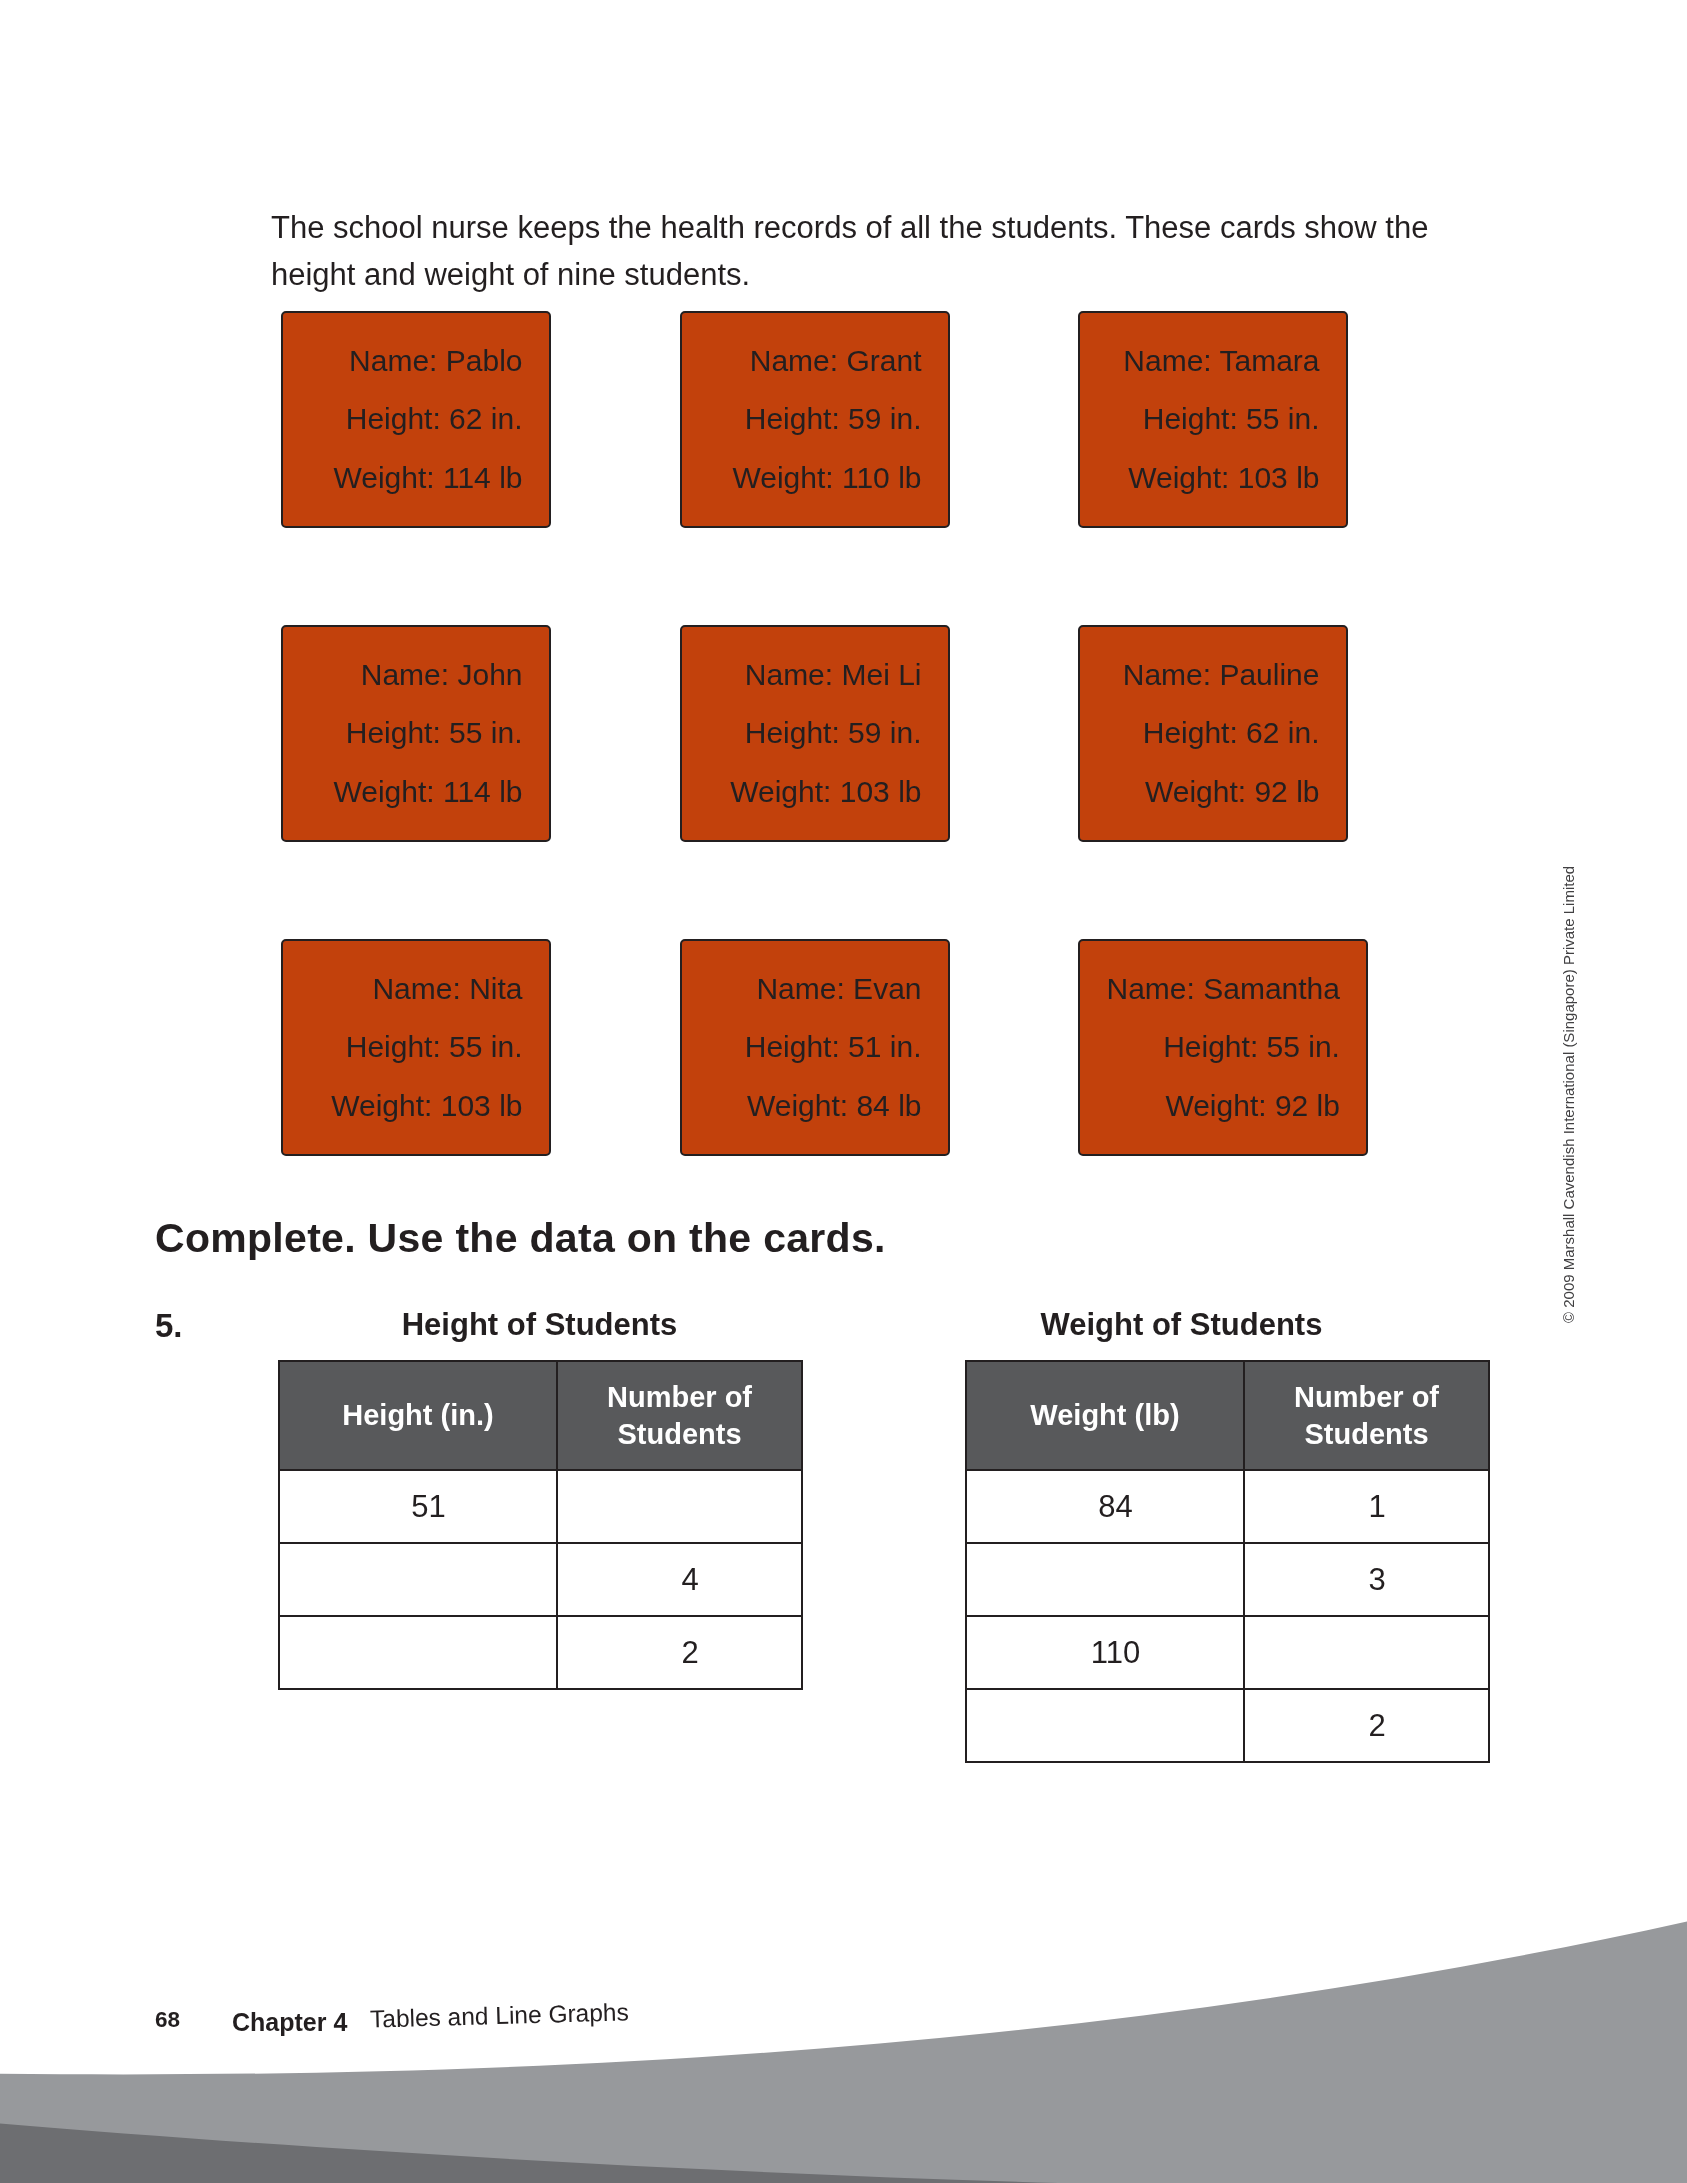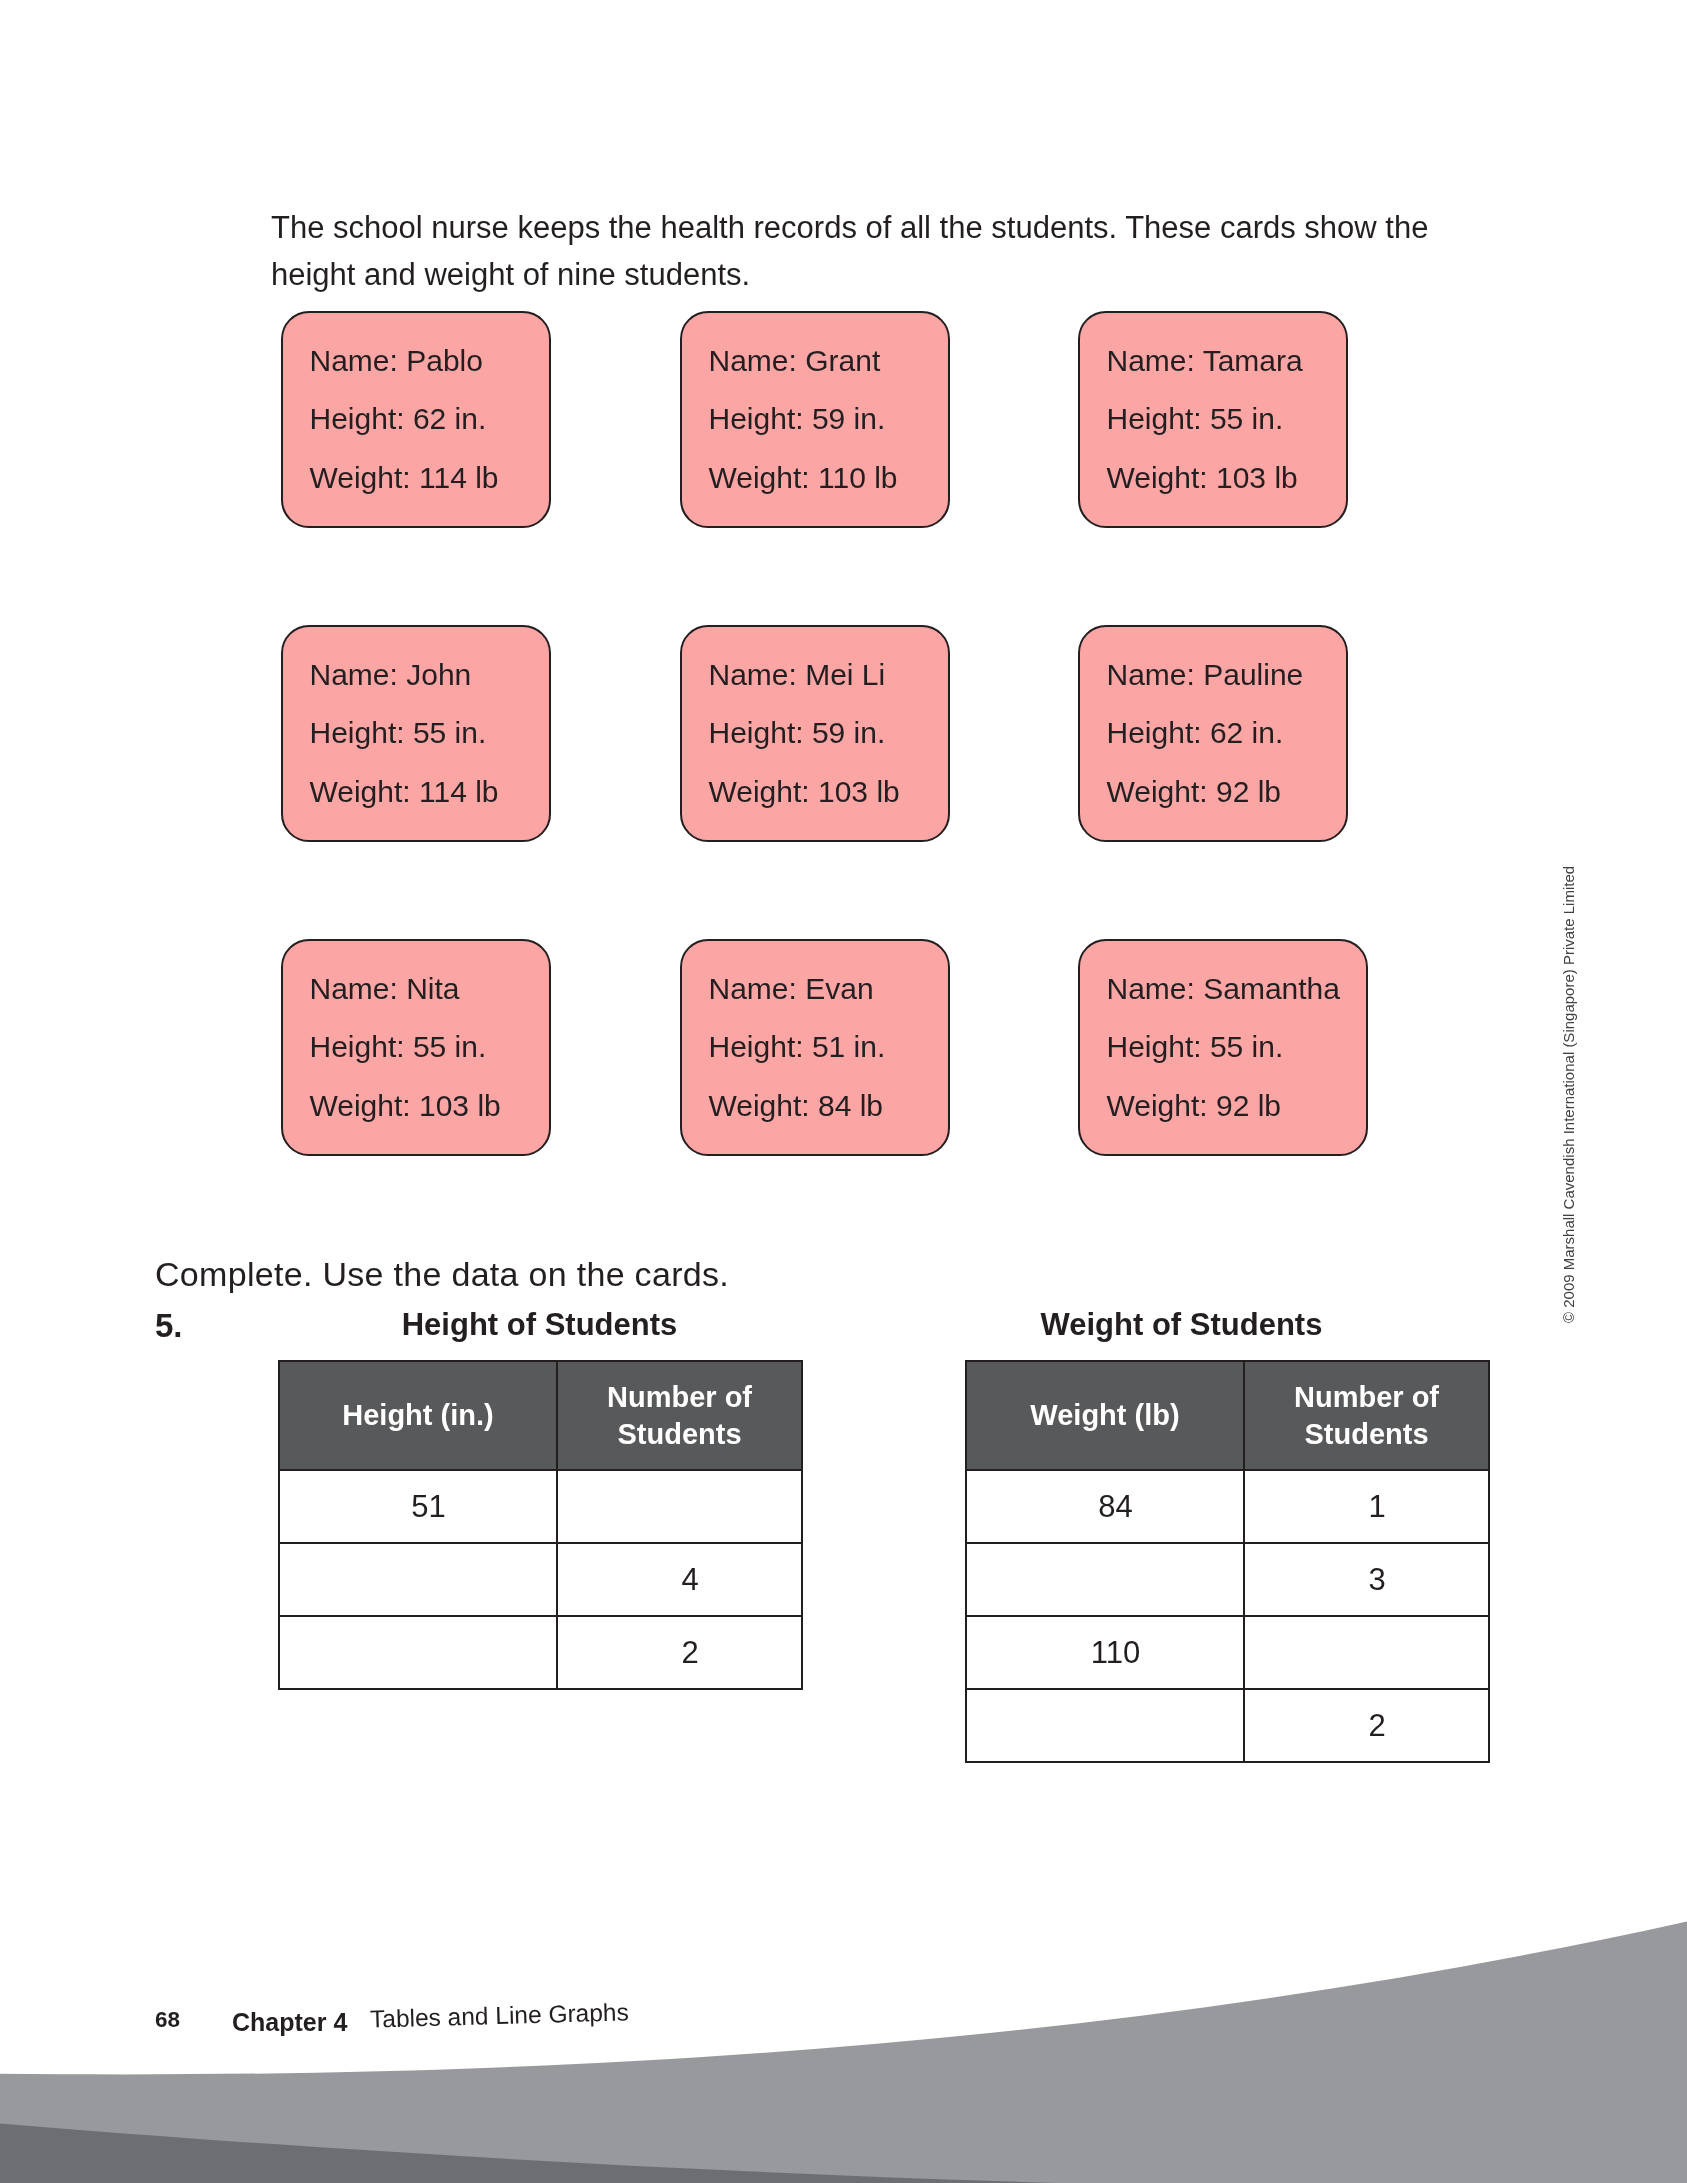"Name: Pablo" .card { background: #fca5a5 -> #c2410c; border-radius: 28px -> 5px; text-align: none -> right }
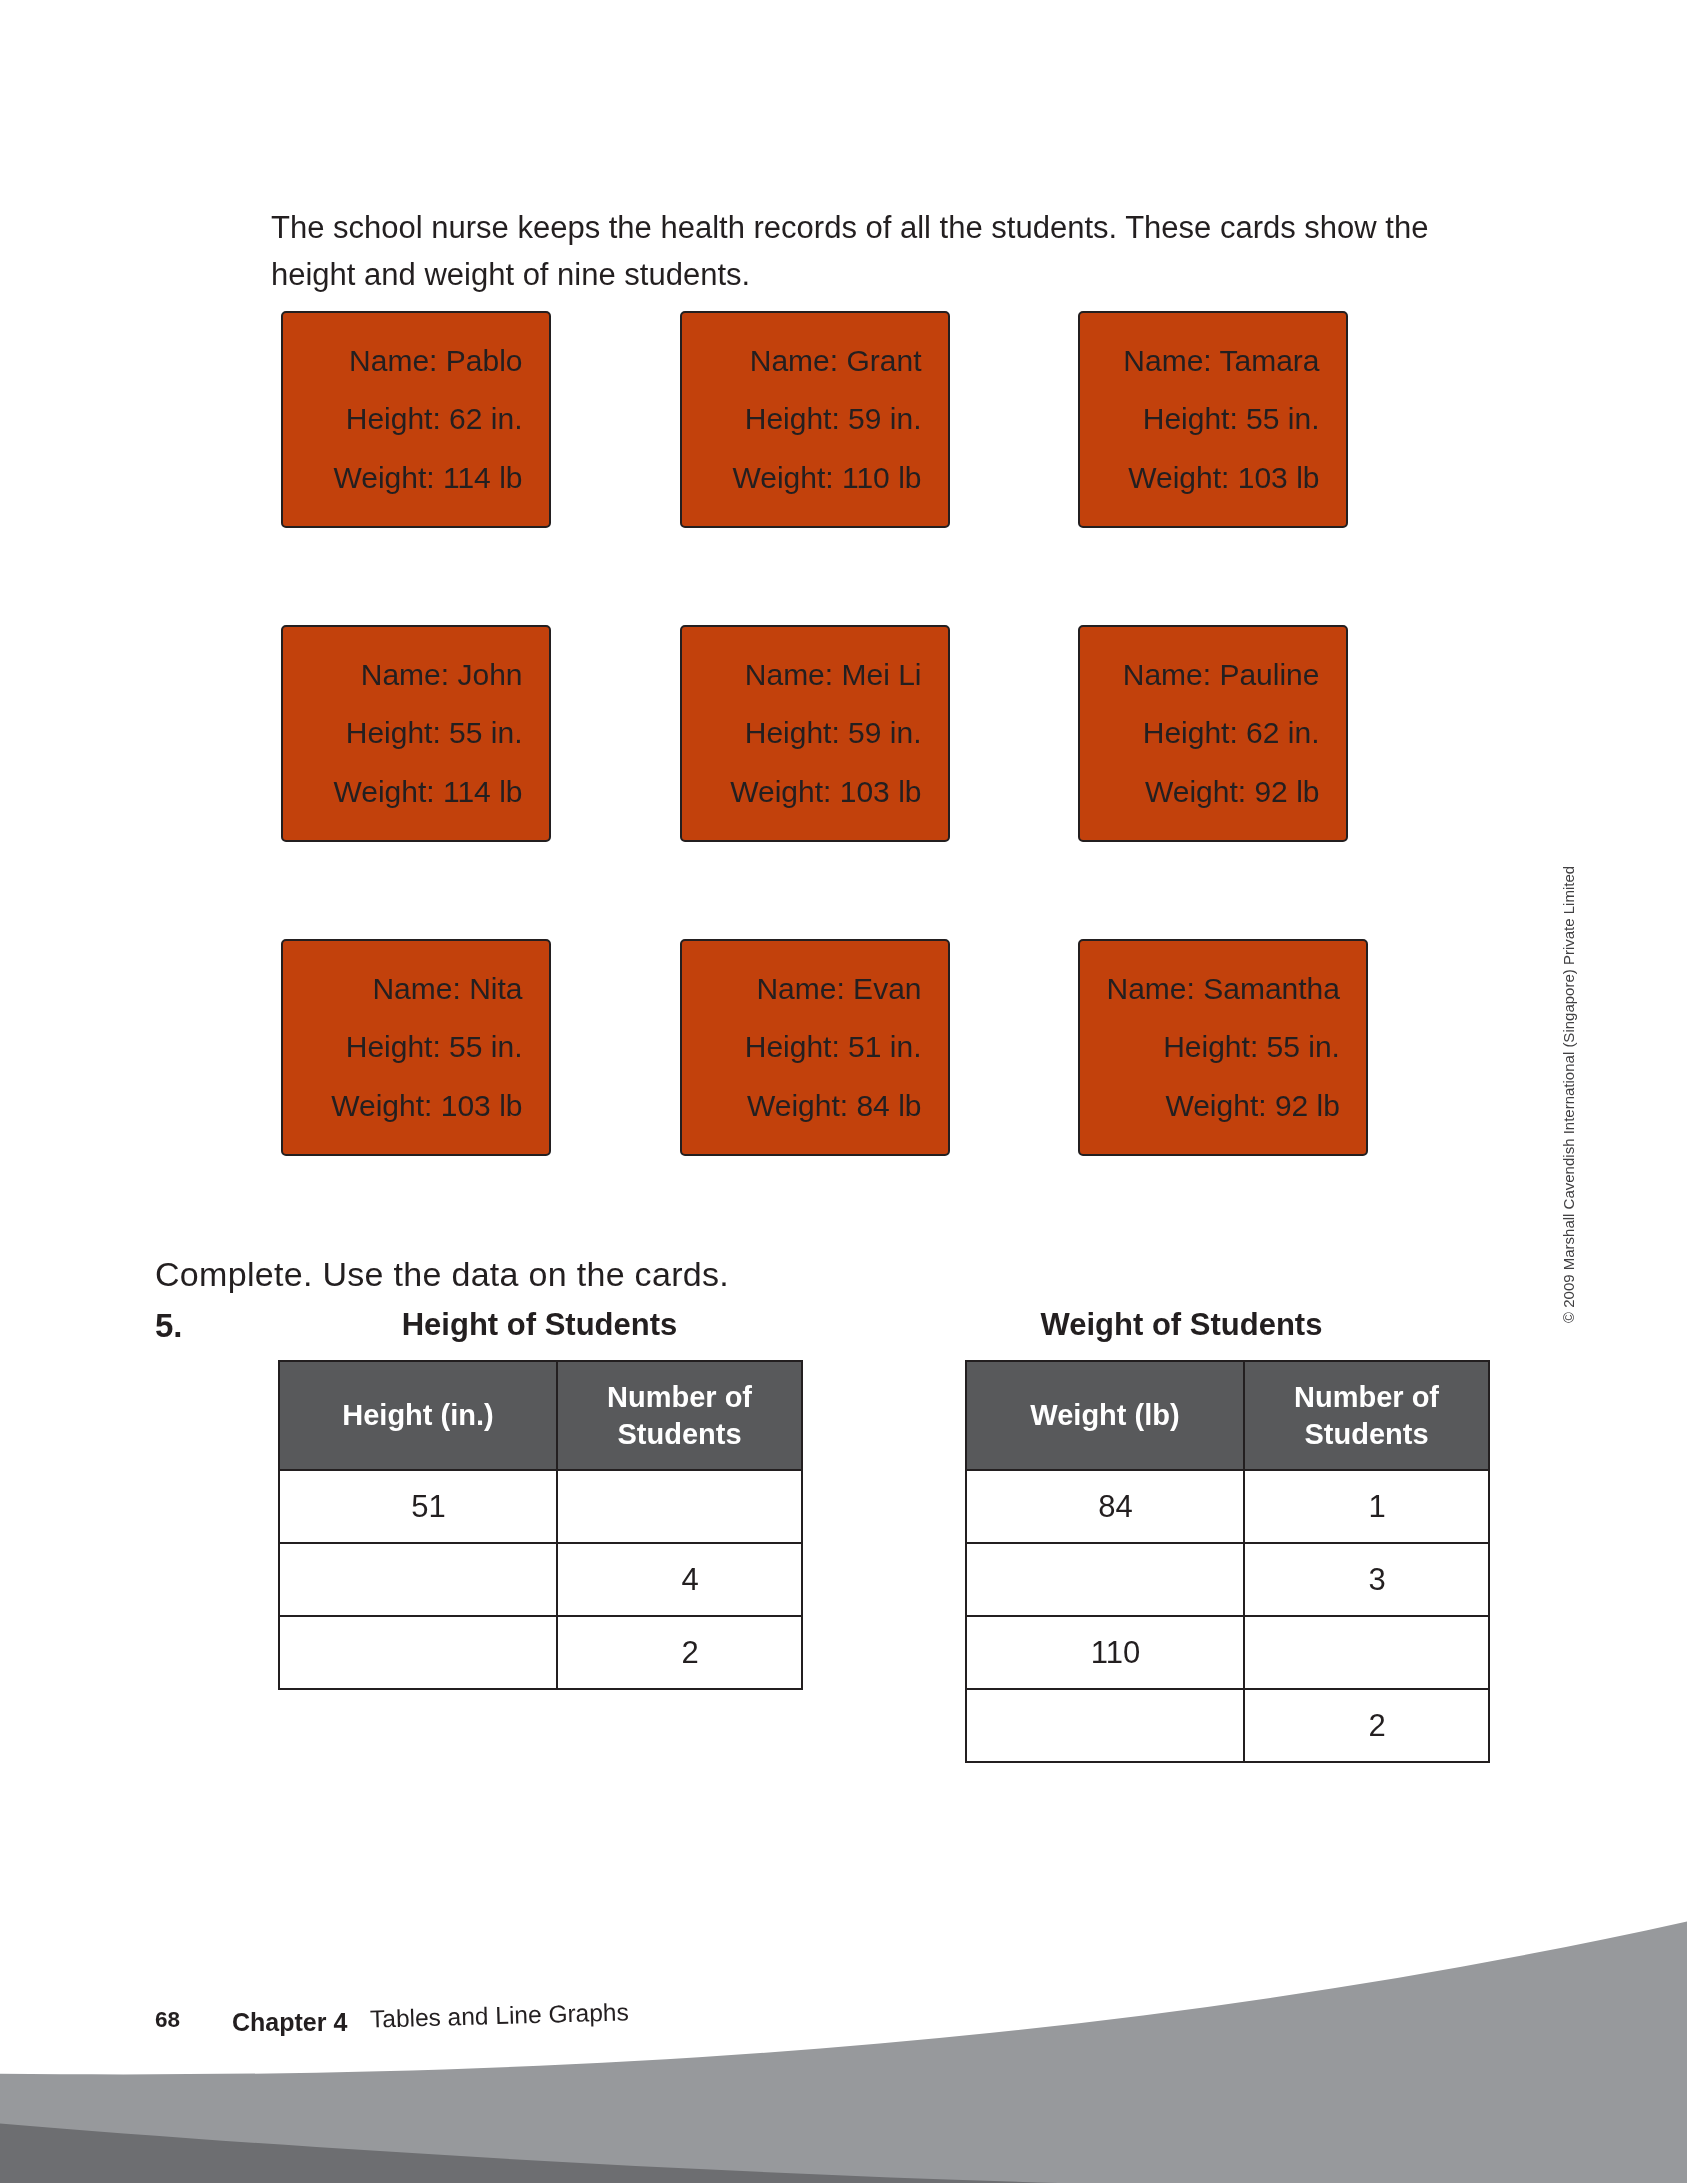"Complete. Use the data on" .instruction { font-size: 34px -> 41px; font-weight: normal -> bold; margin-top: 40px -> none }
